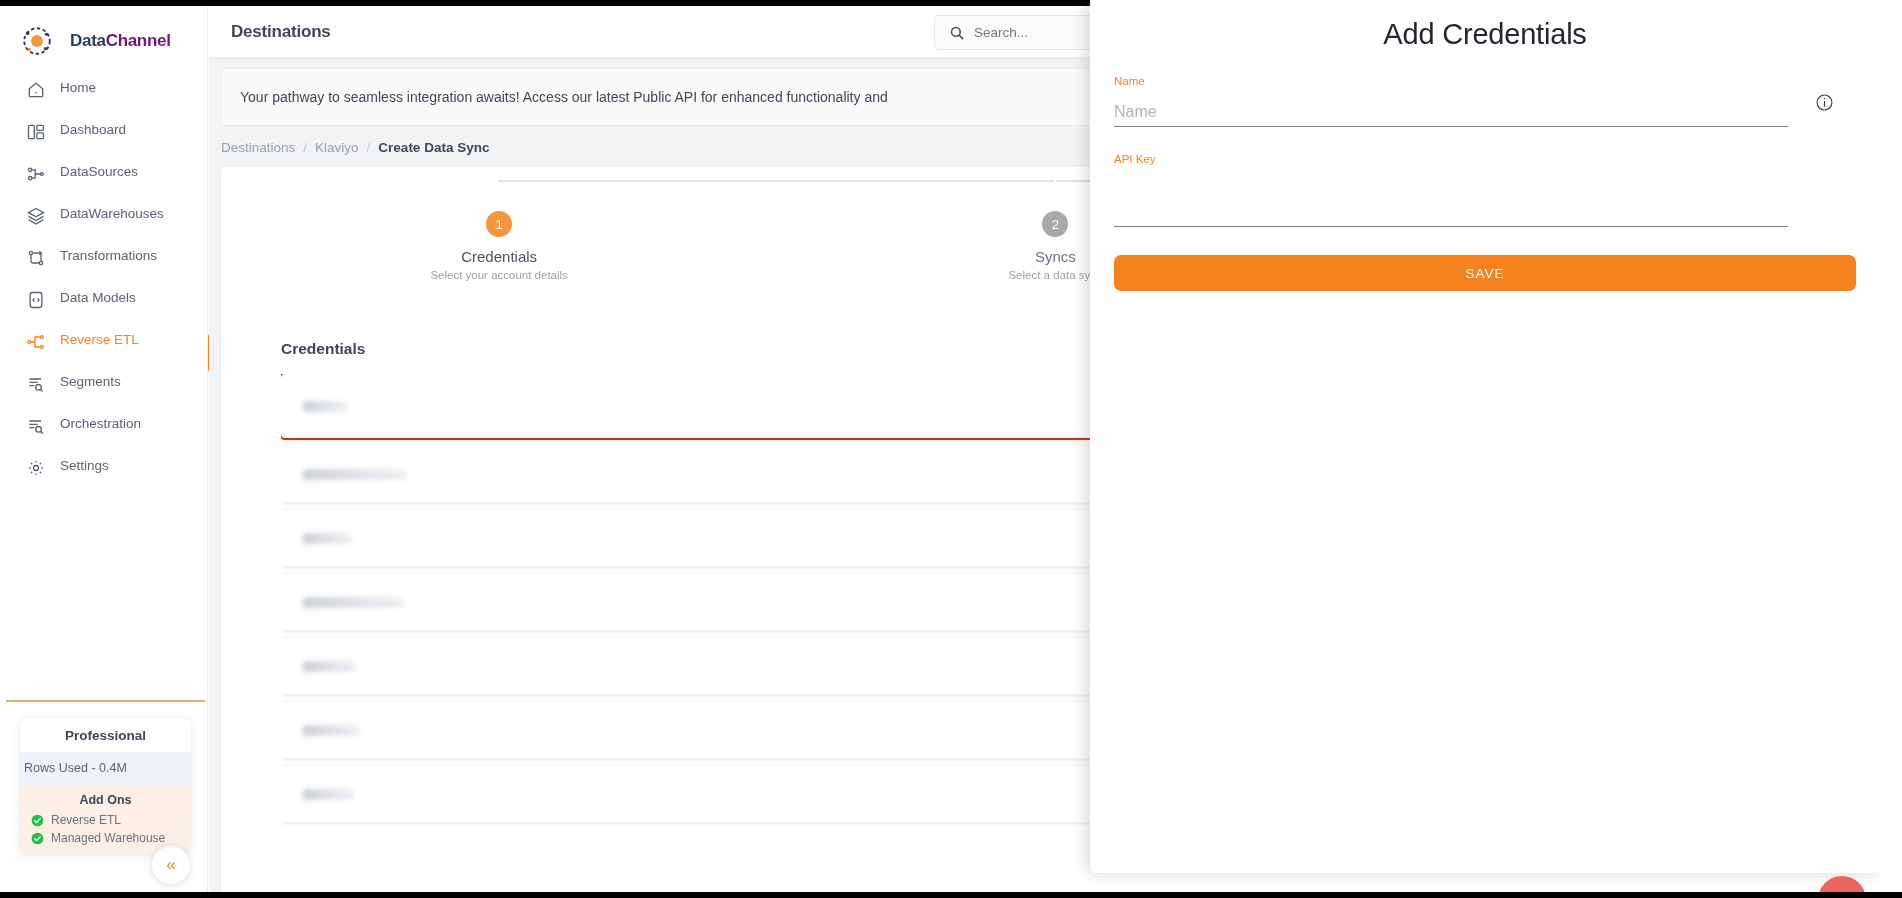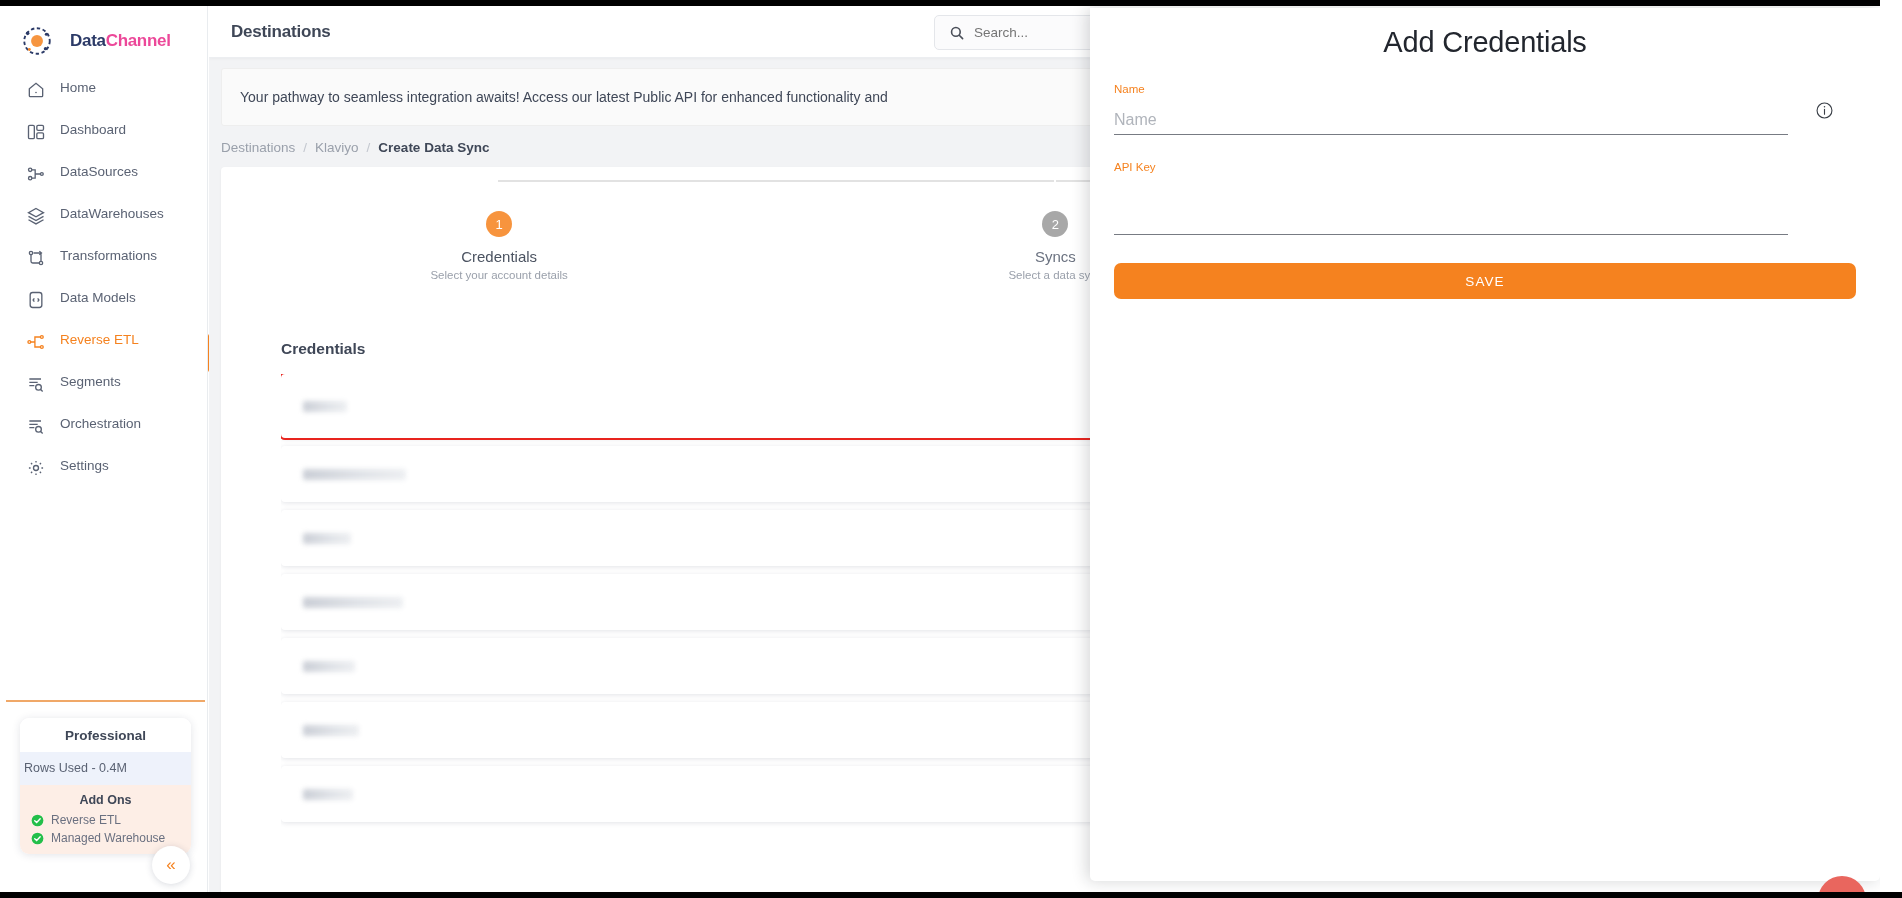"Channel" .brand-text .b2 { color: #ec4899 -> #701a75 }
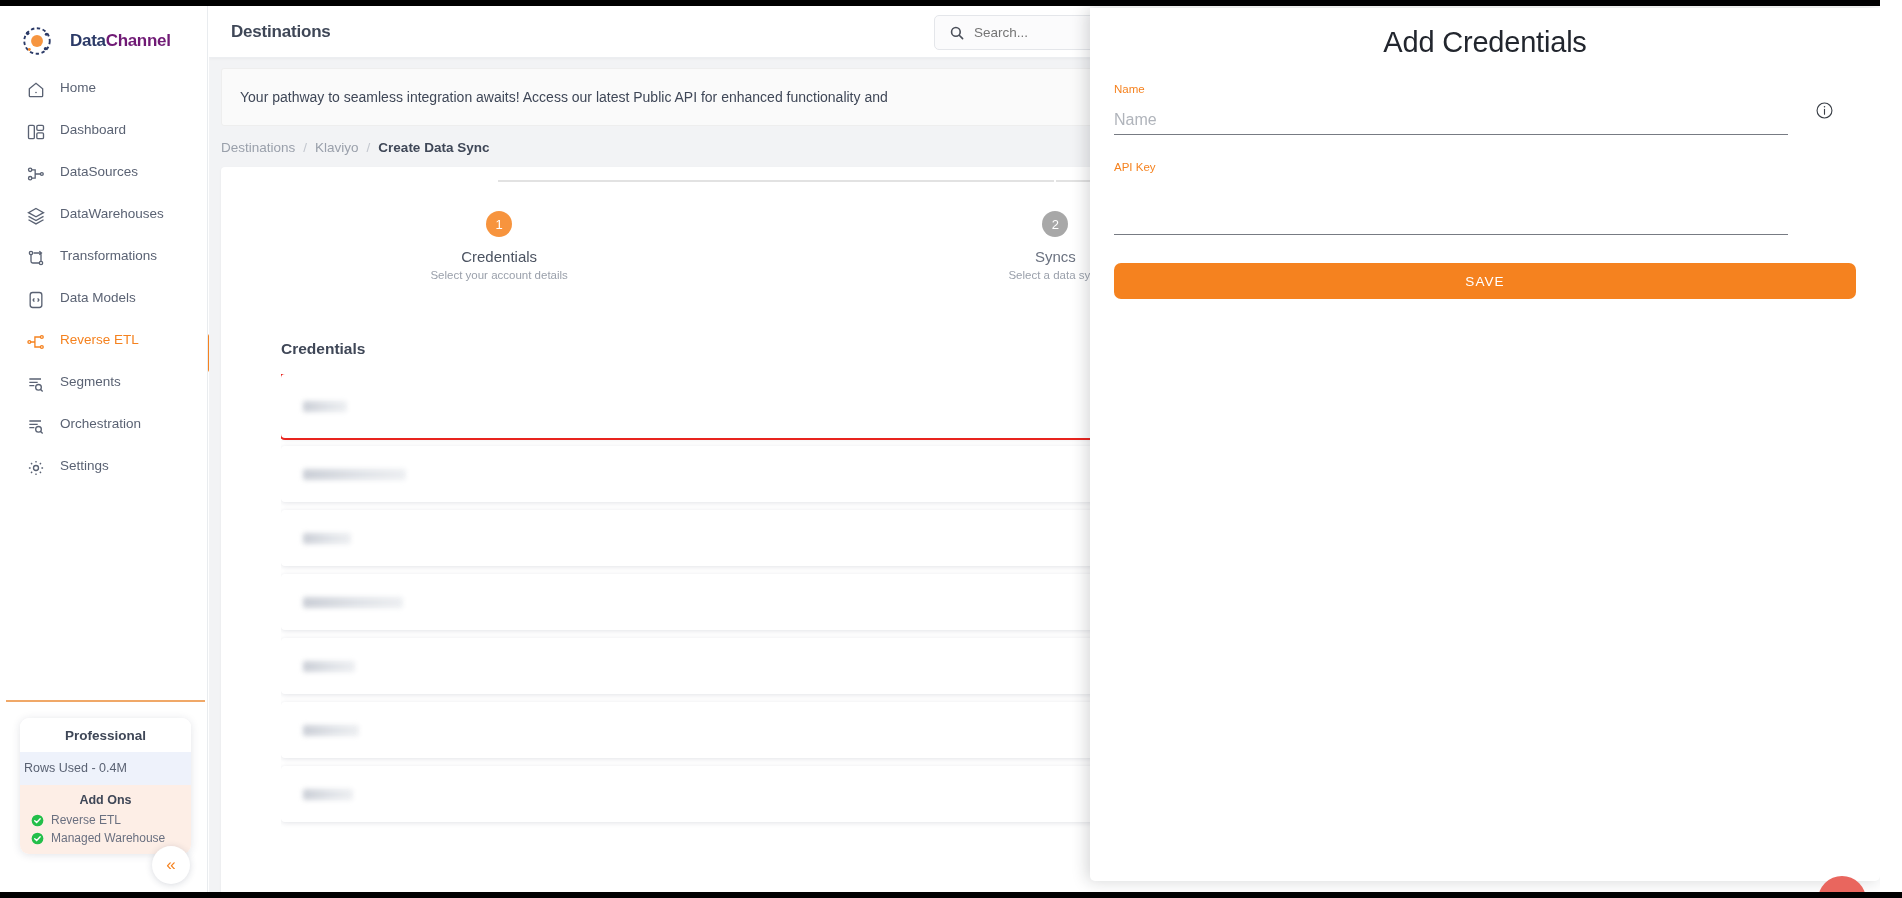"Add Credentials" .modal { top: 8px -> 0 }
